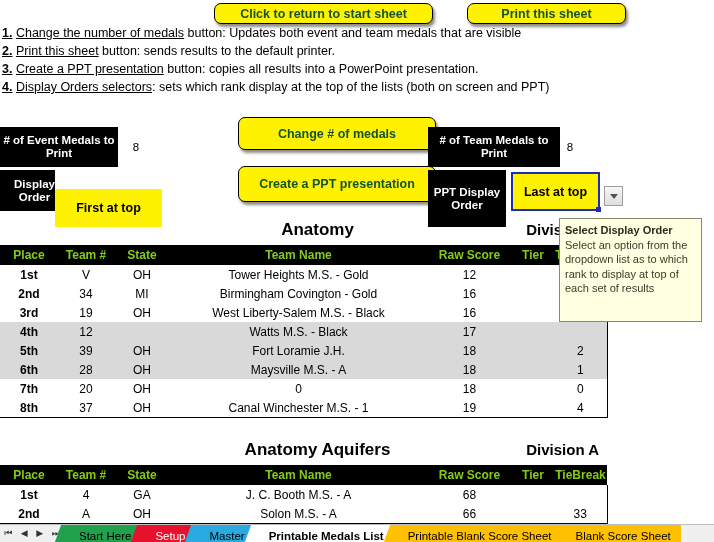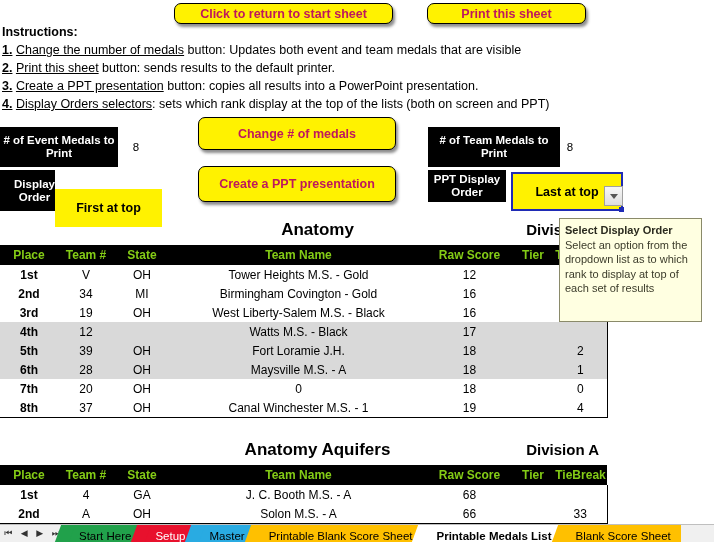"Click to return to start" .btn { color: #be185d -> #14532d; margin-left: none -> 40px }
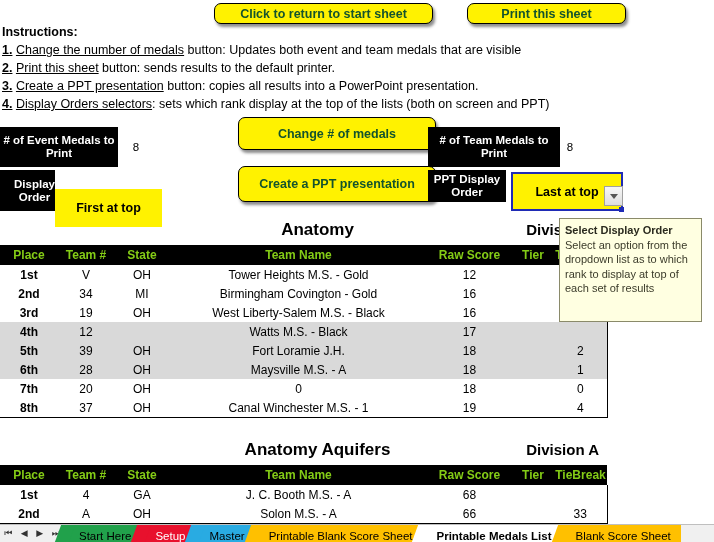"Instructions:" div.instr-title { html: <div>Instructions:</div> -> none }
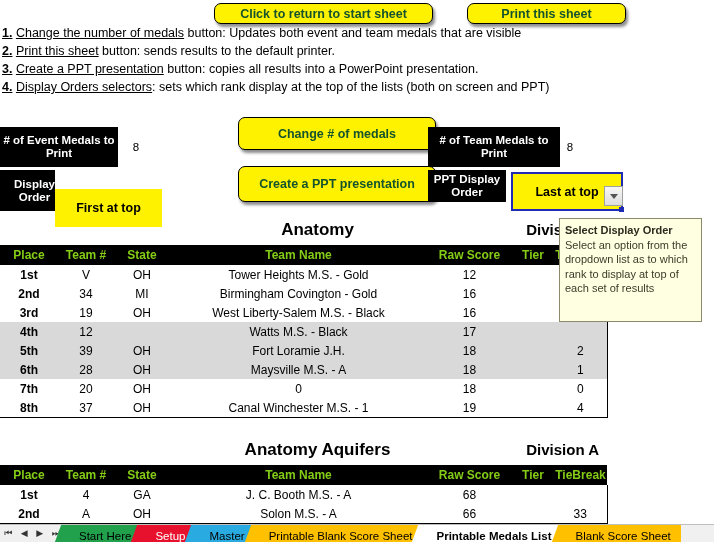"PPT Display Order" #lbl-ppt-order { height: 32px -> 57px }
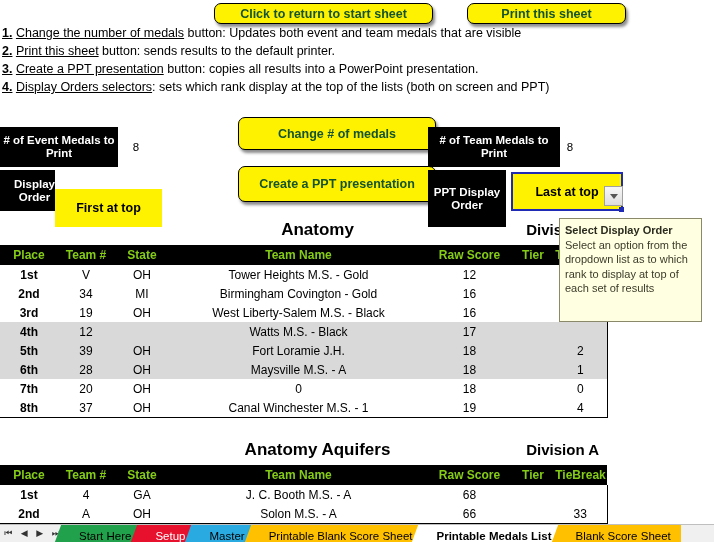"Last at top" #sel-last { width: 112px -> 89px }
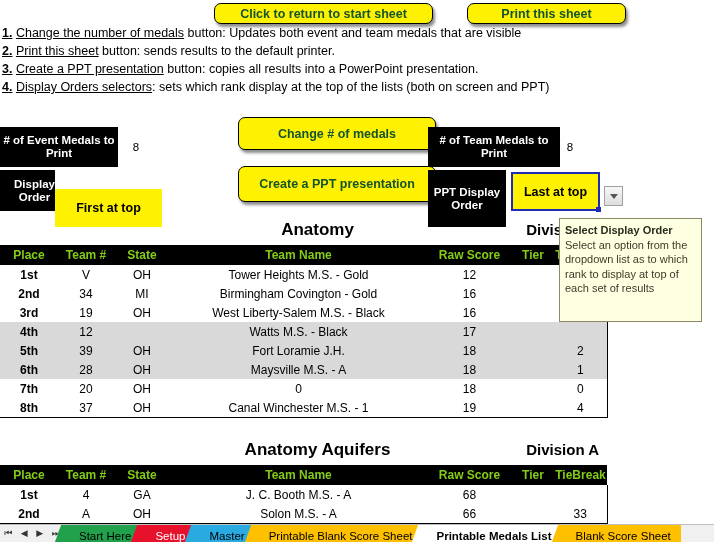"Printable Blank Score Sheet" div.tab { order: before "Printable Medals List" -> after "Printable Medals List" }
